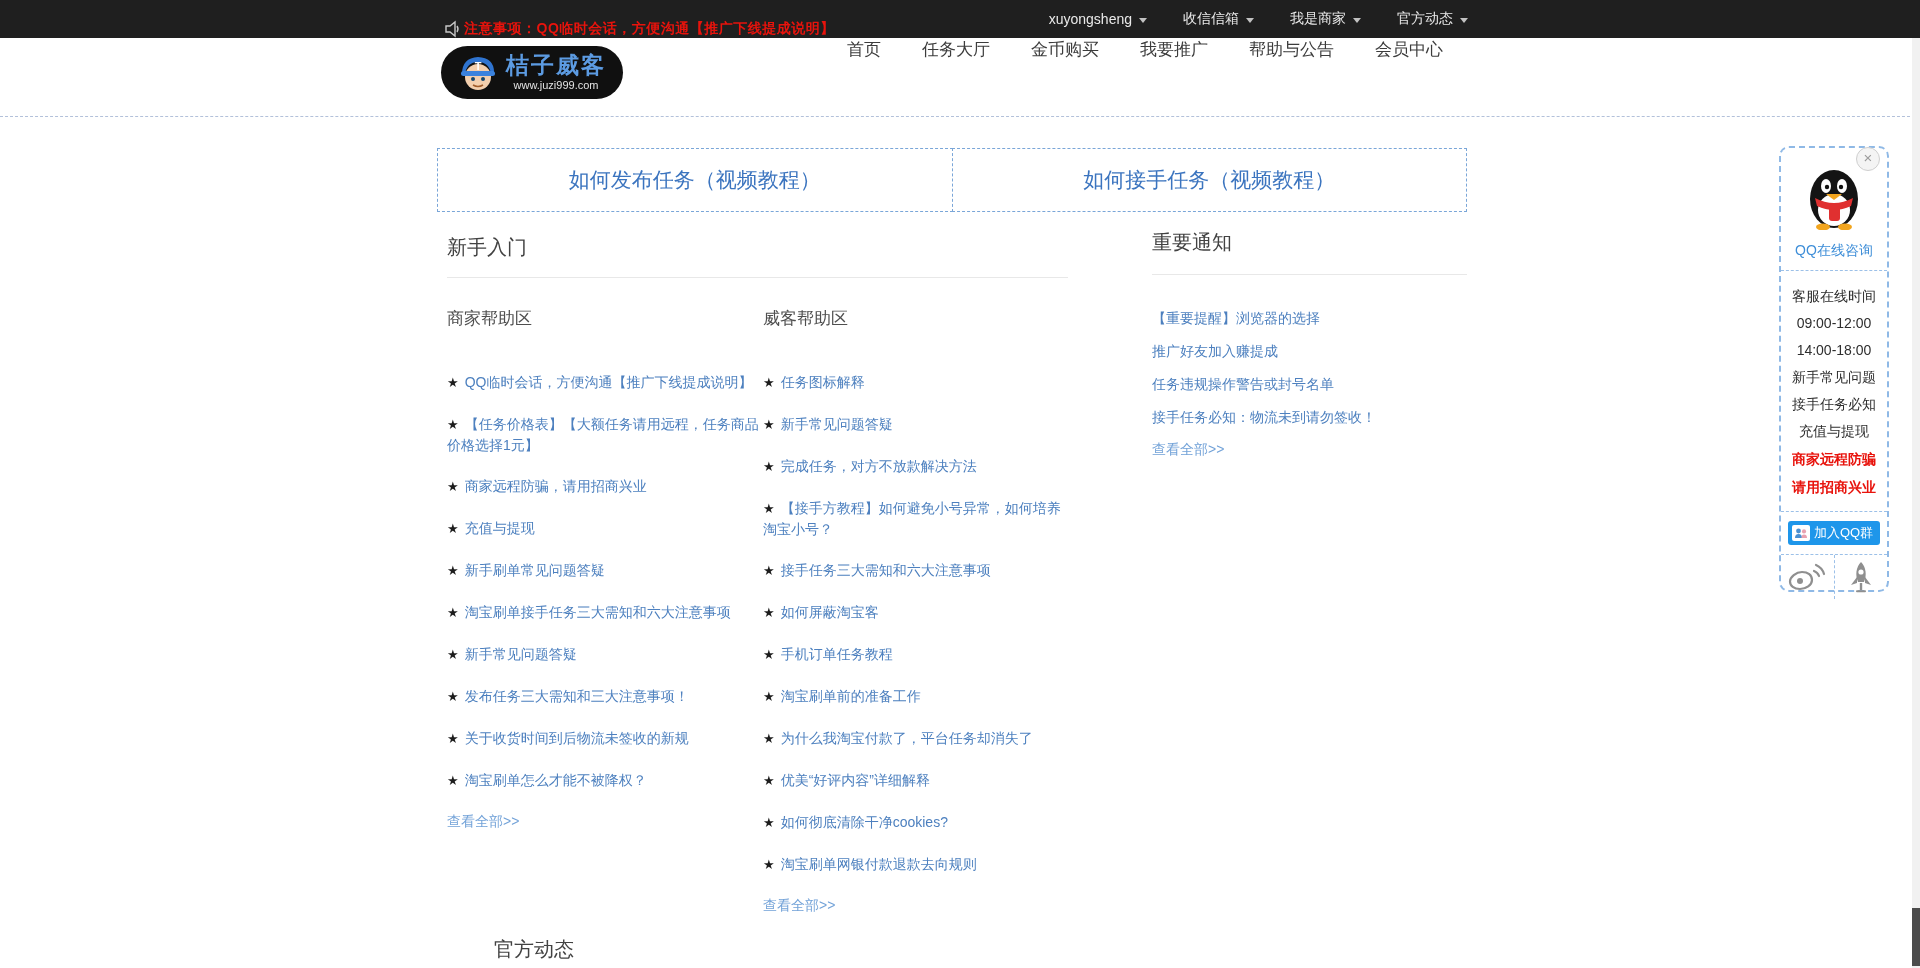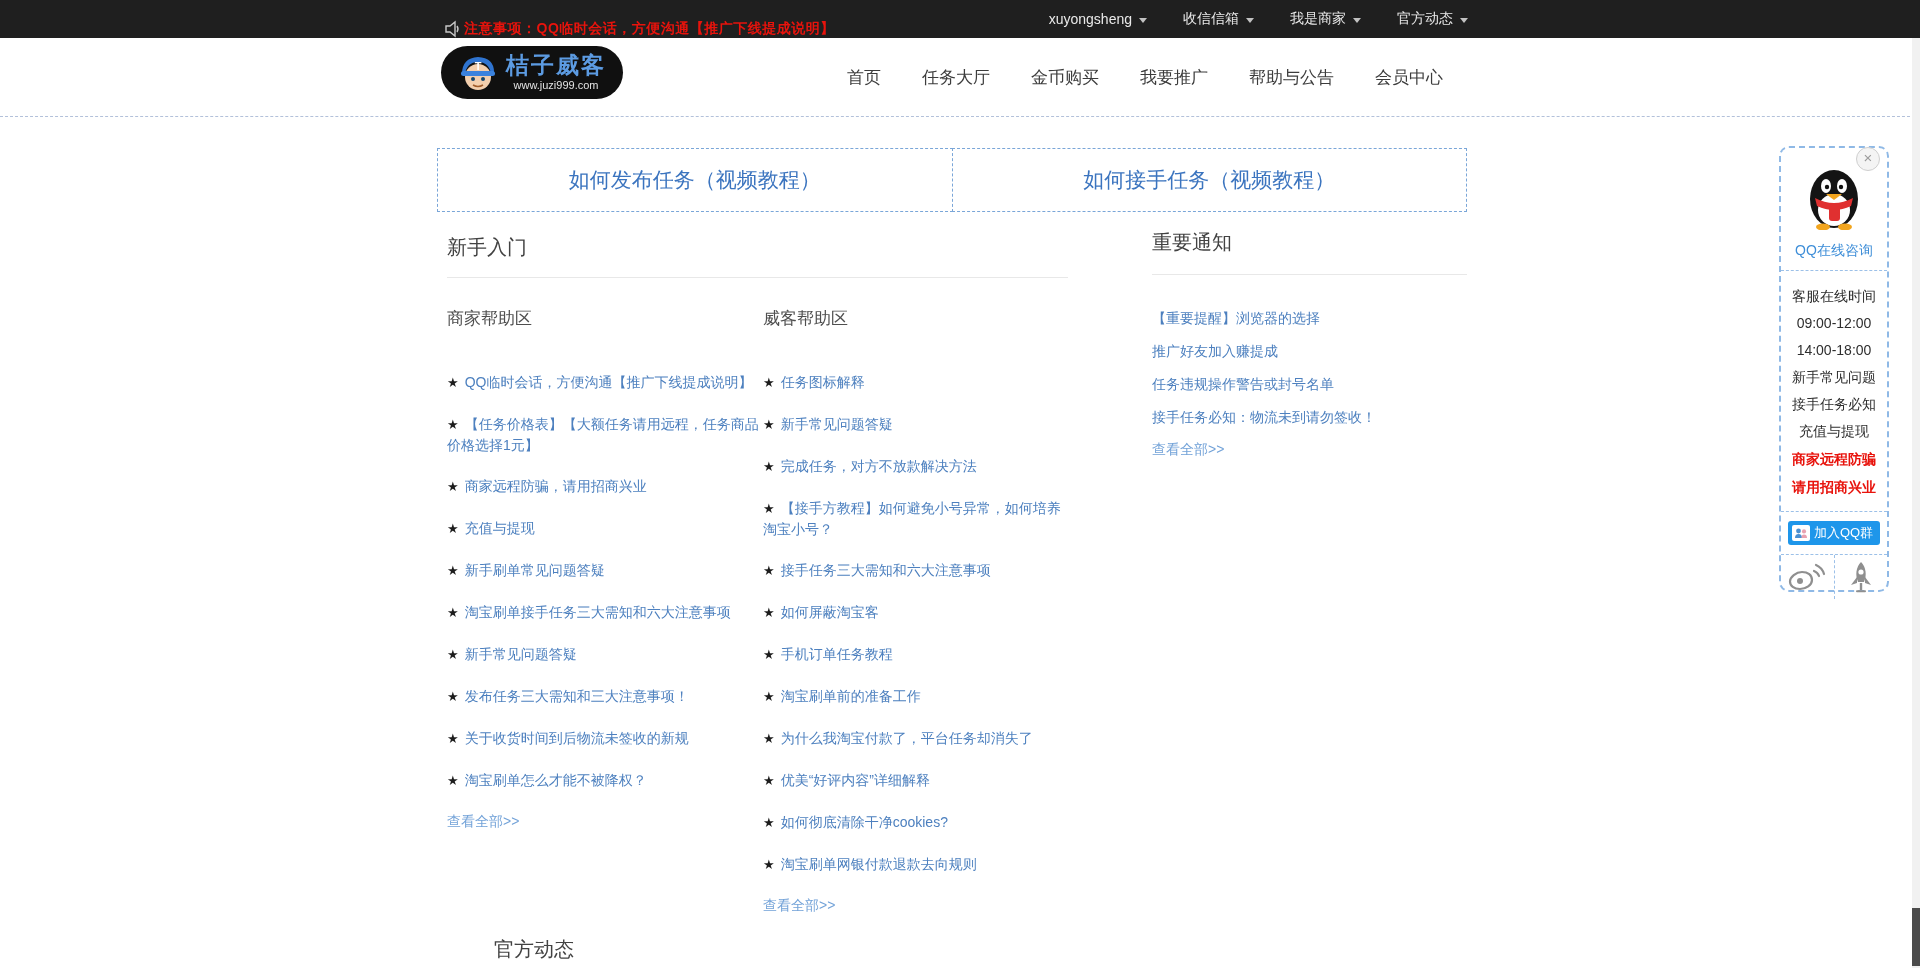"首页" .nav { align-items: center -> none }
